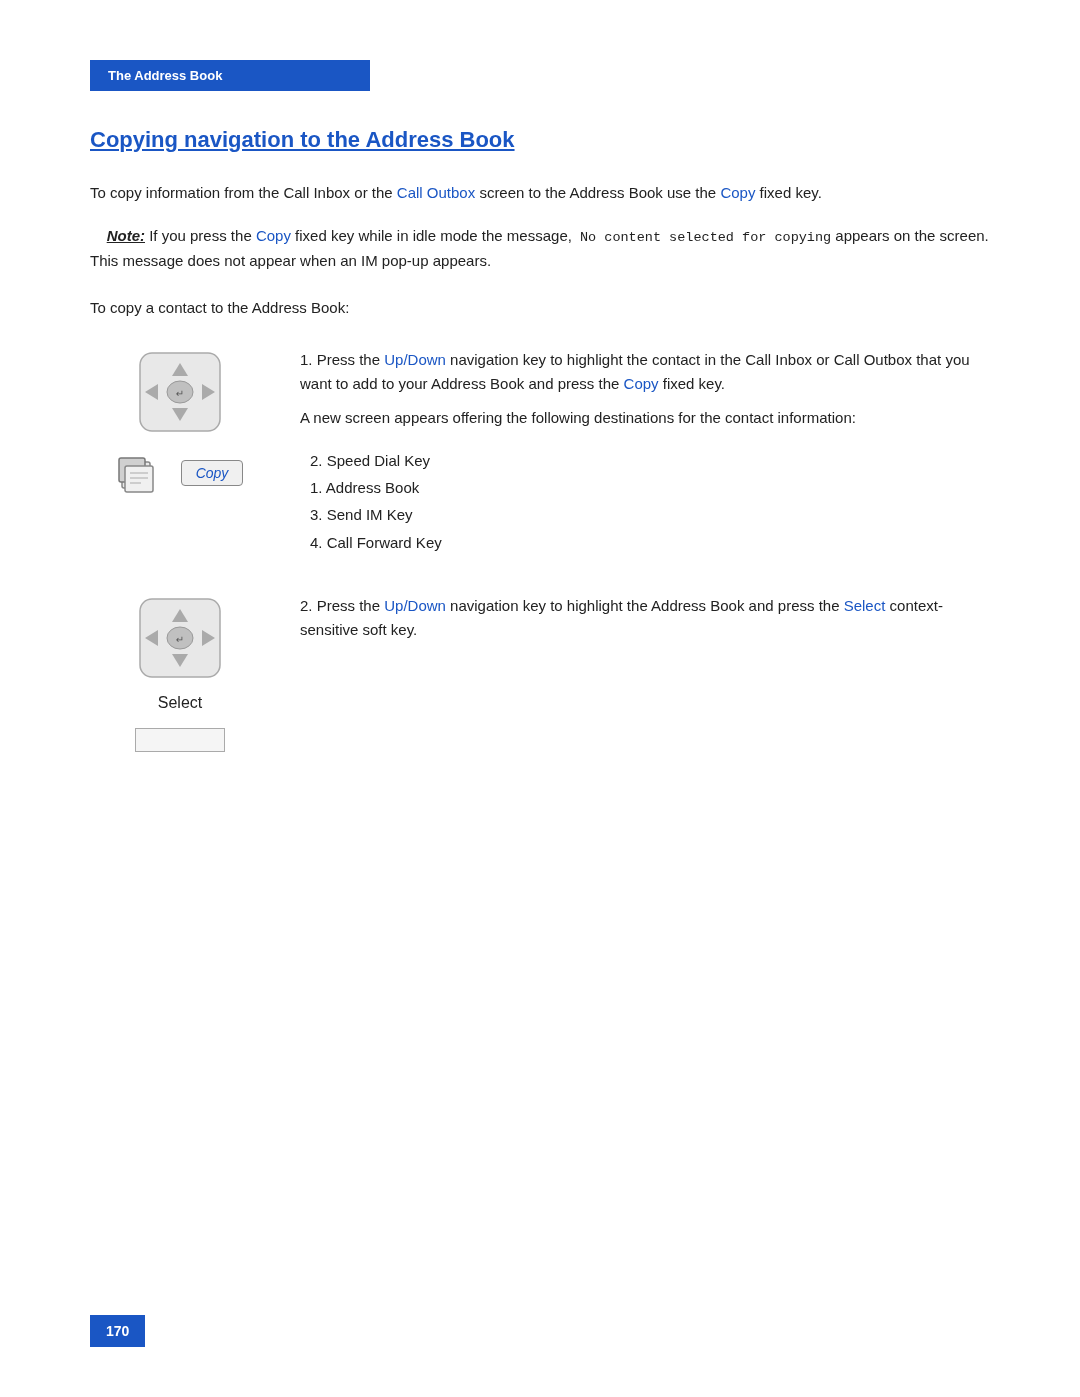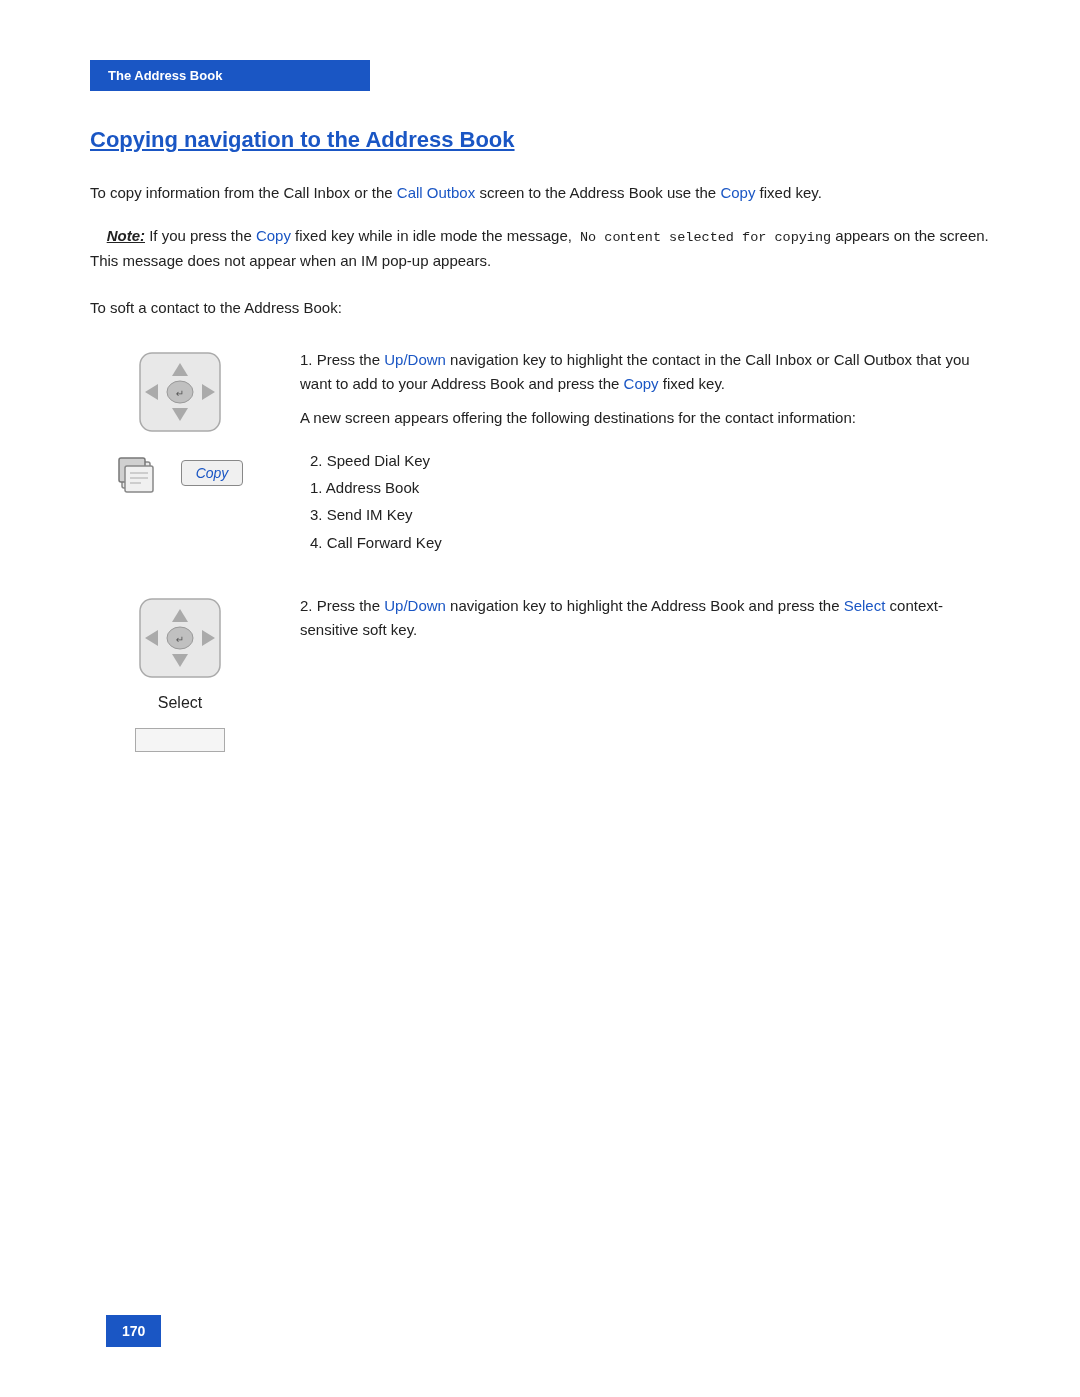"To soft a contact to" div.intro-copy { text: soft -> copy }
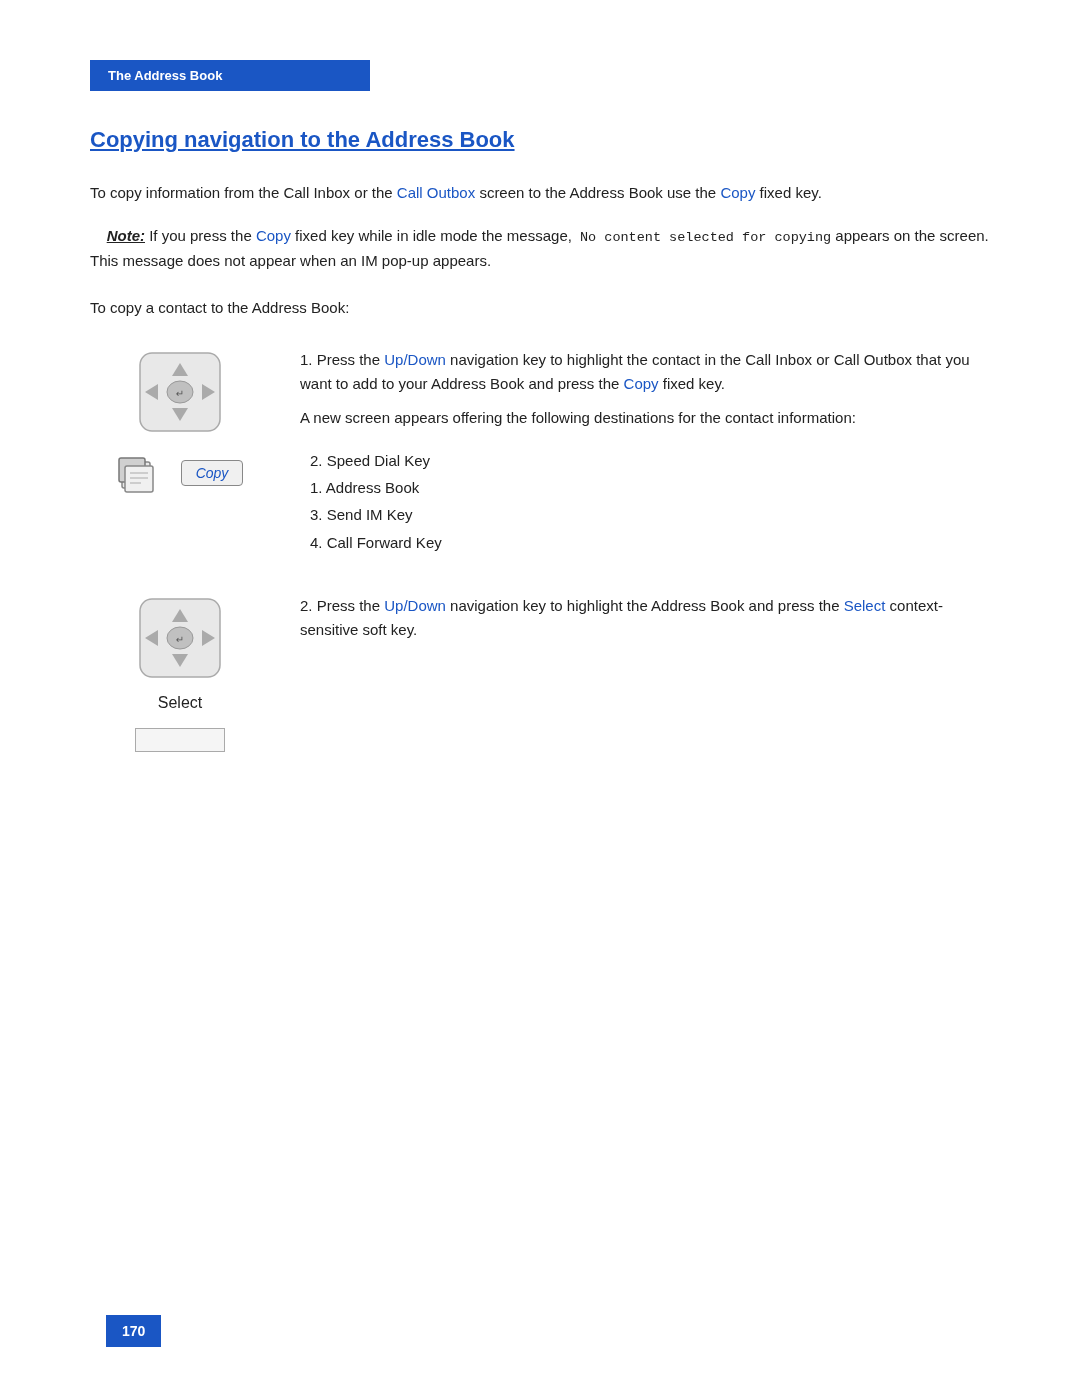"170" .footer-page { left: 106px -> 90px }
